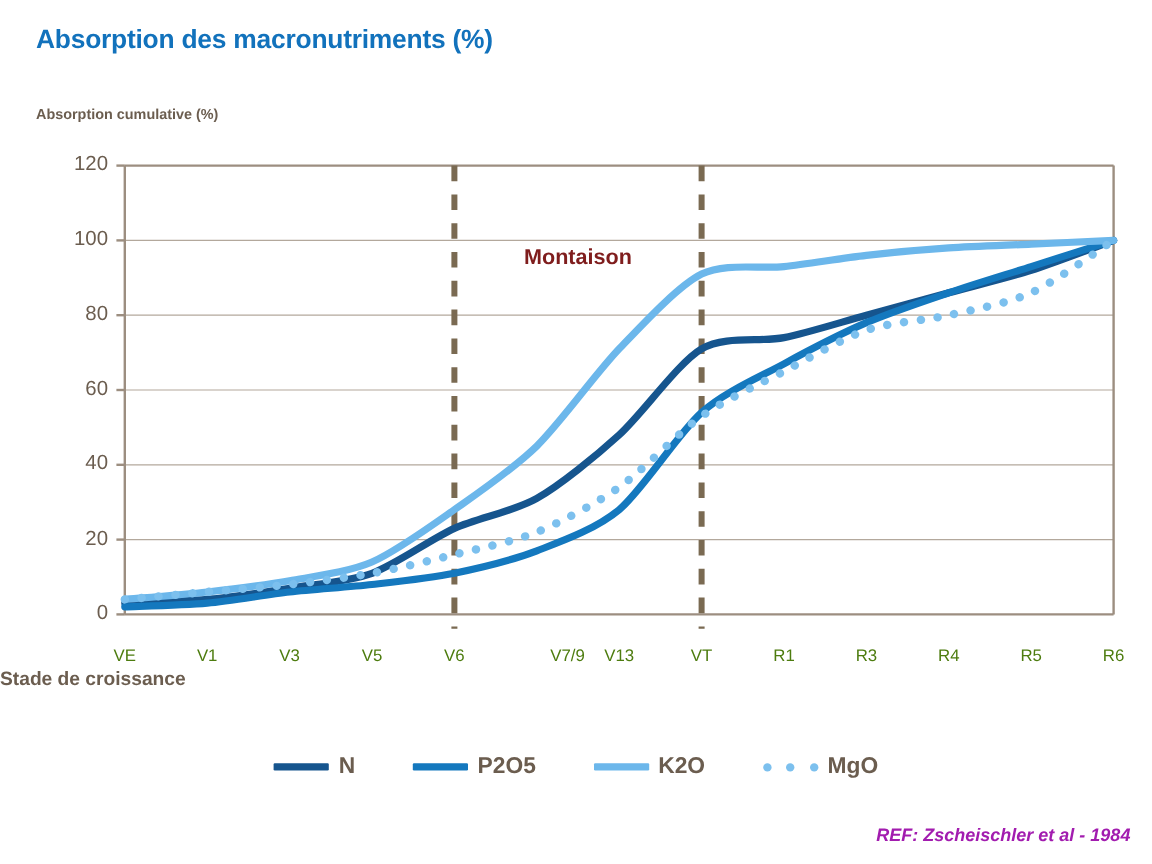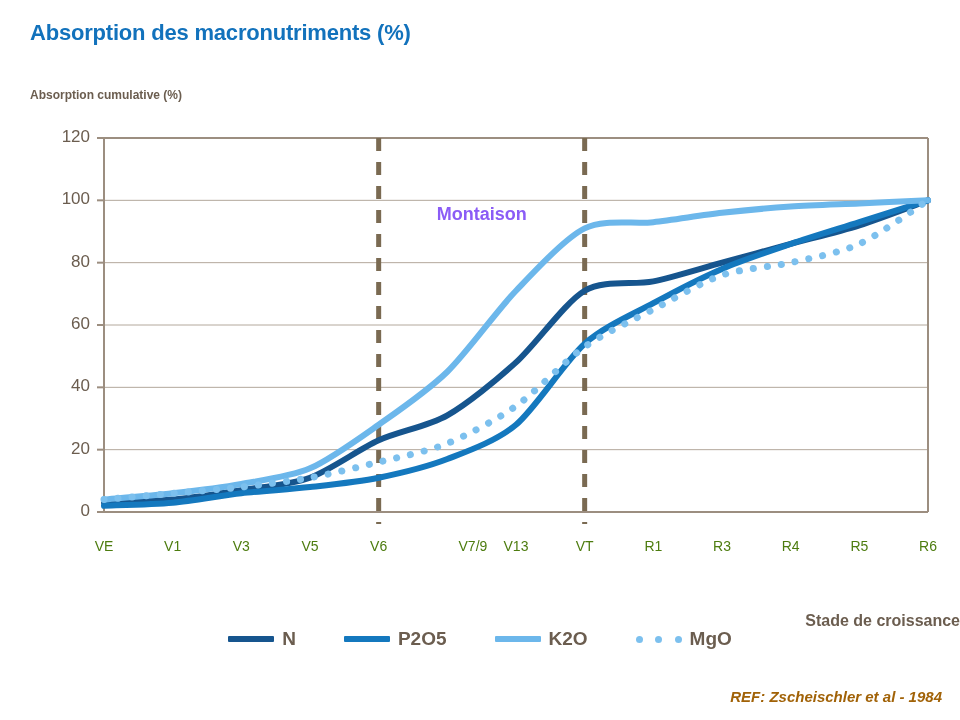"Montaison" .band-label { color: #8b5cf6 -> #7f1d1d }
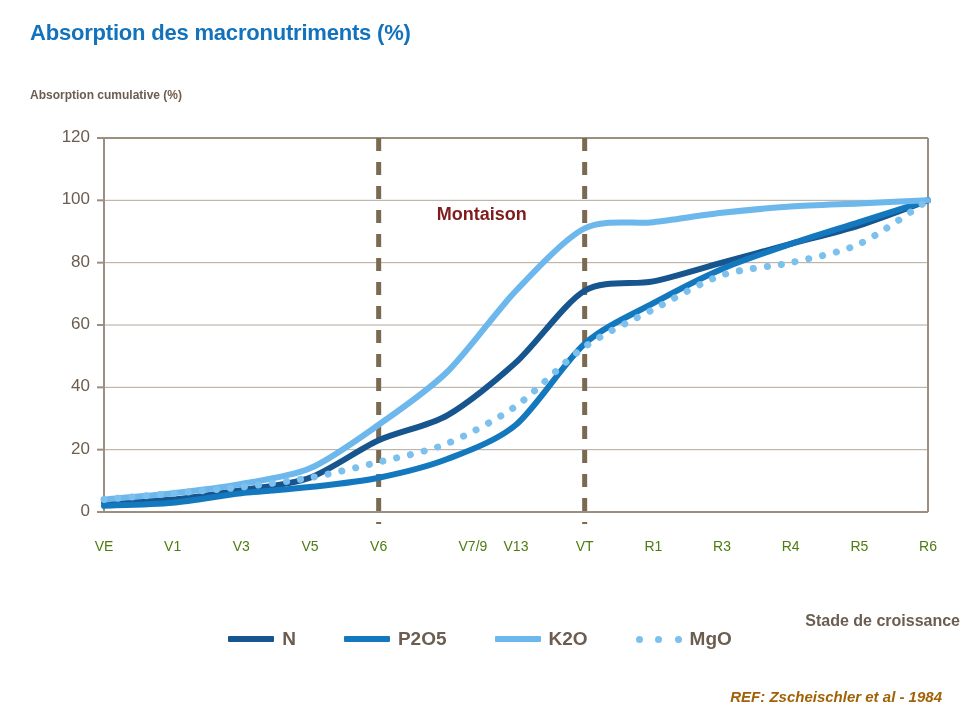"Stade de croissance" .x-axis-title { text-align: right -> left; top: 612px -> 558px }
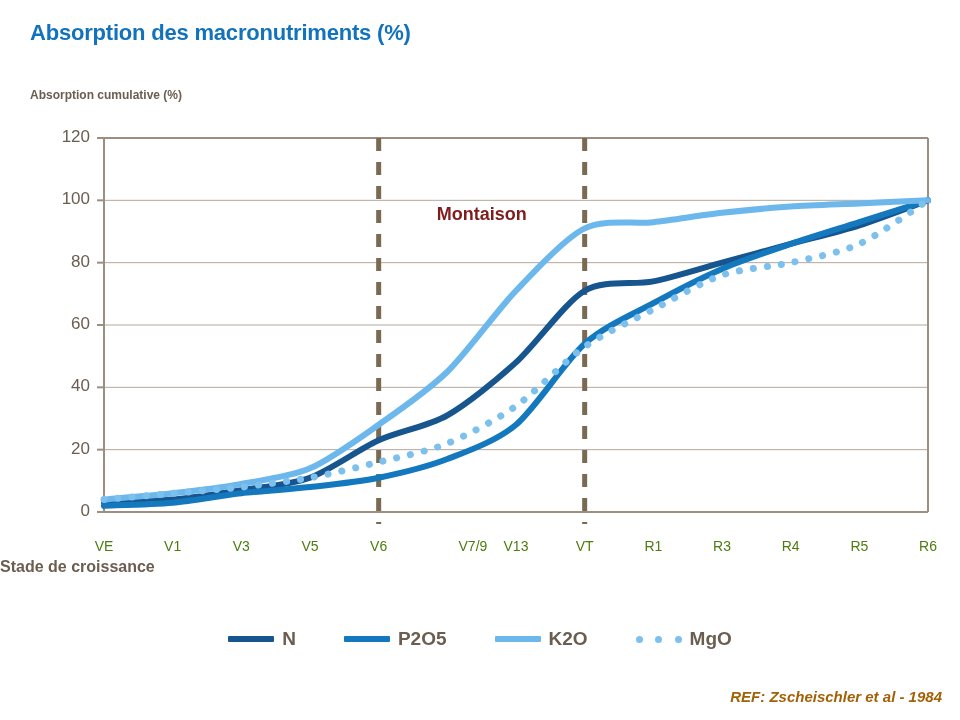"REF: Zscheischler et al -" .ref-note { color: #a16207 -> #a21caf }
